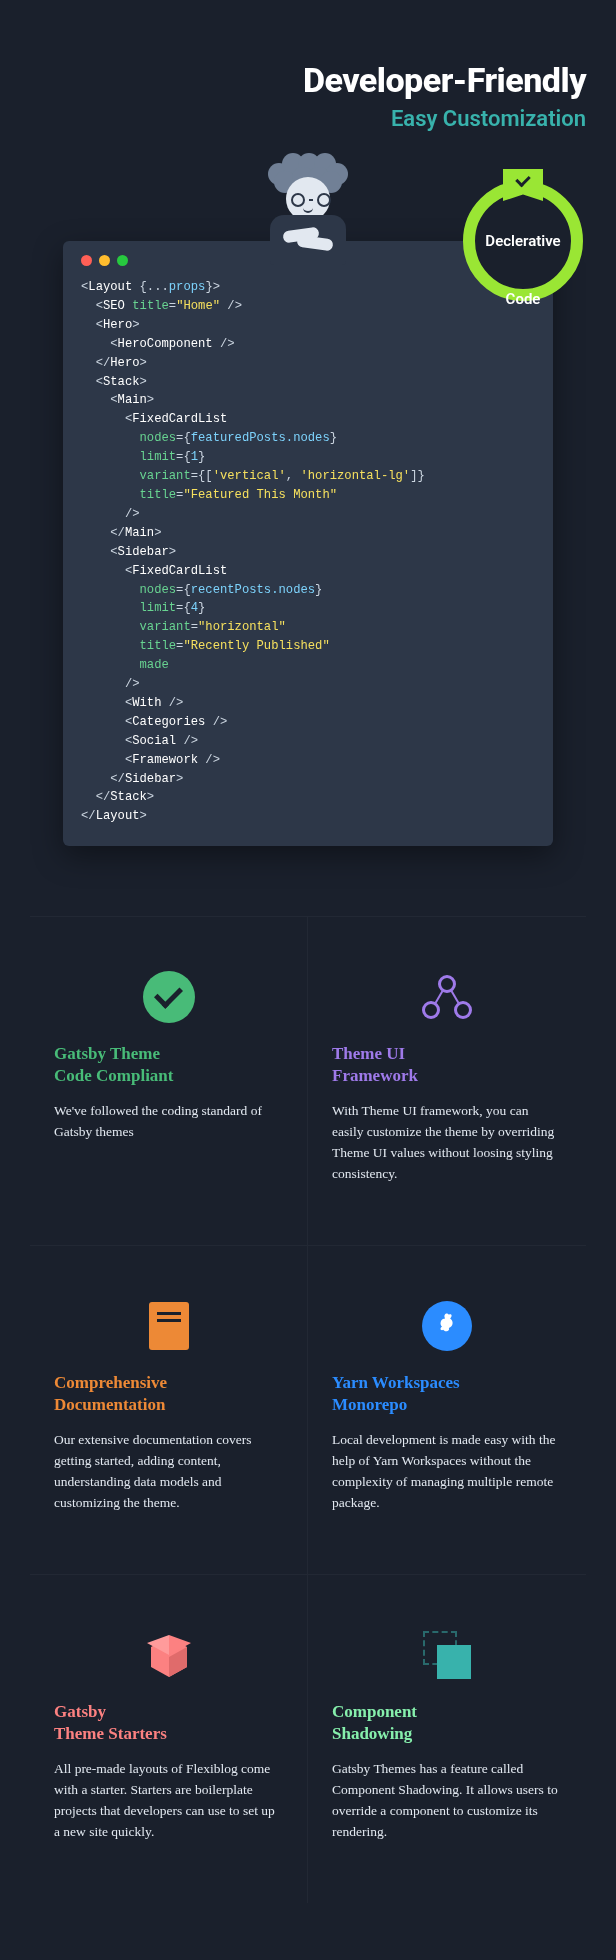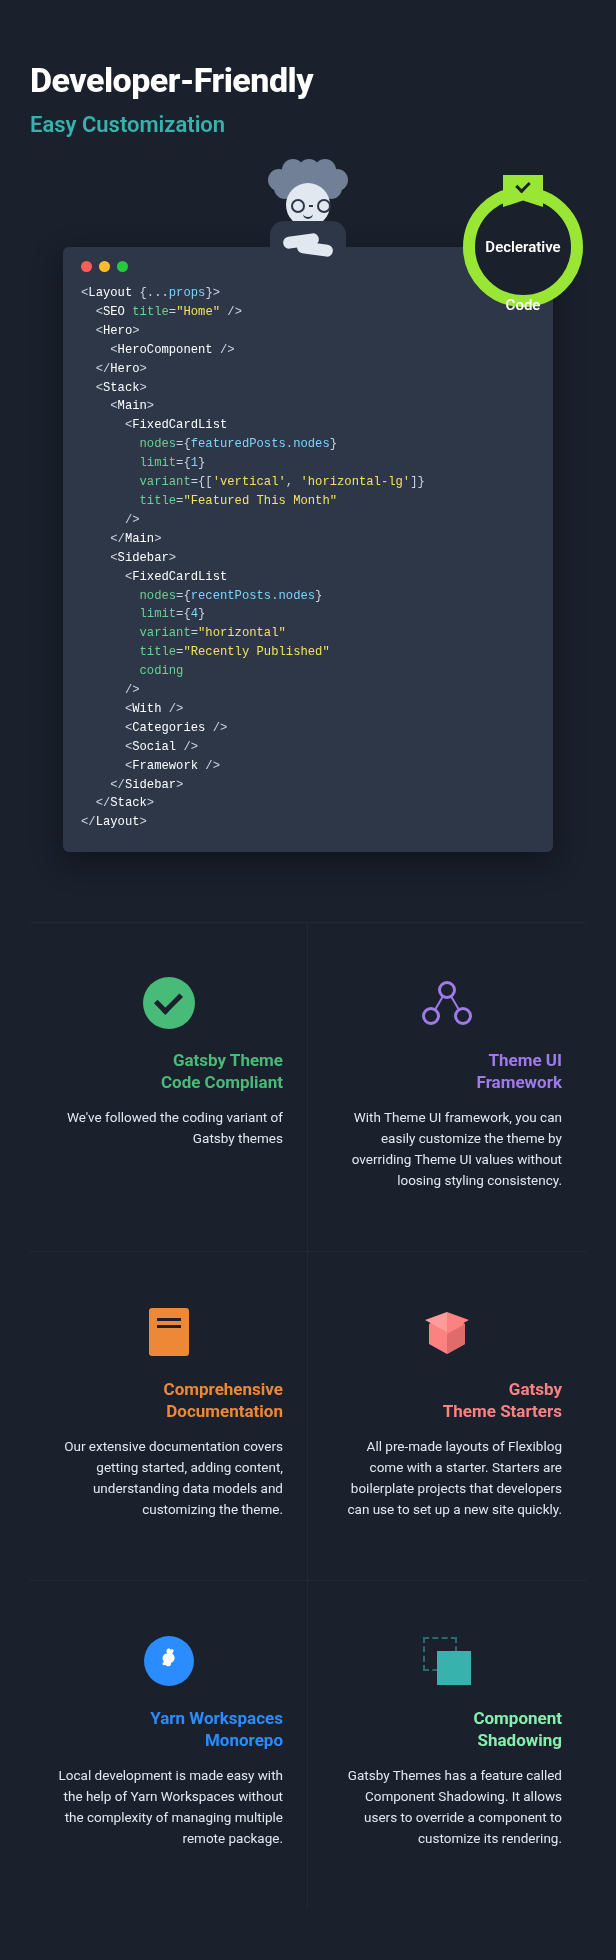"Developer-Friendly" .hero { text-align: left -> right }
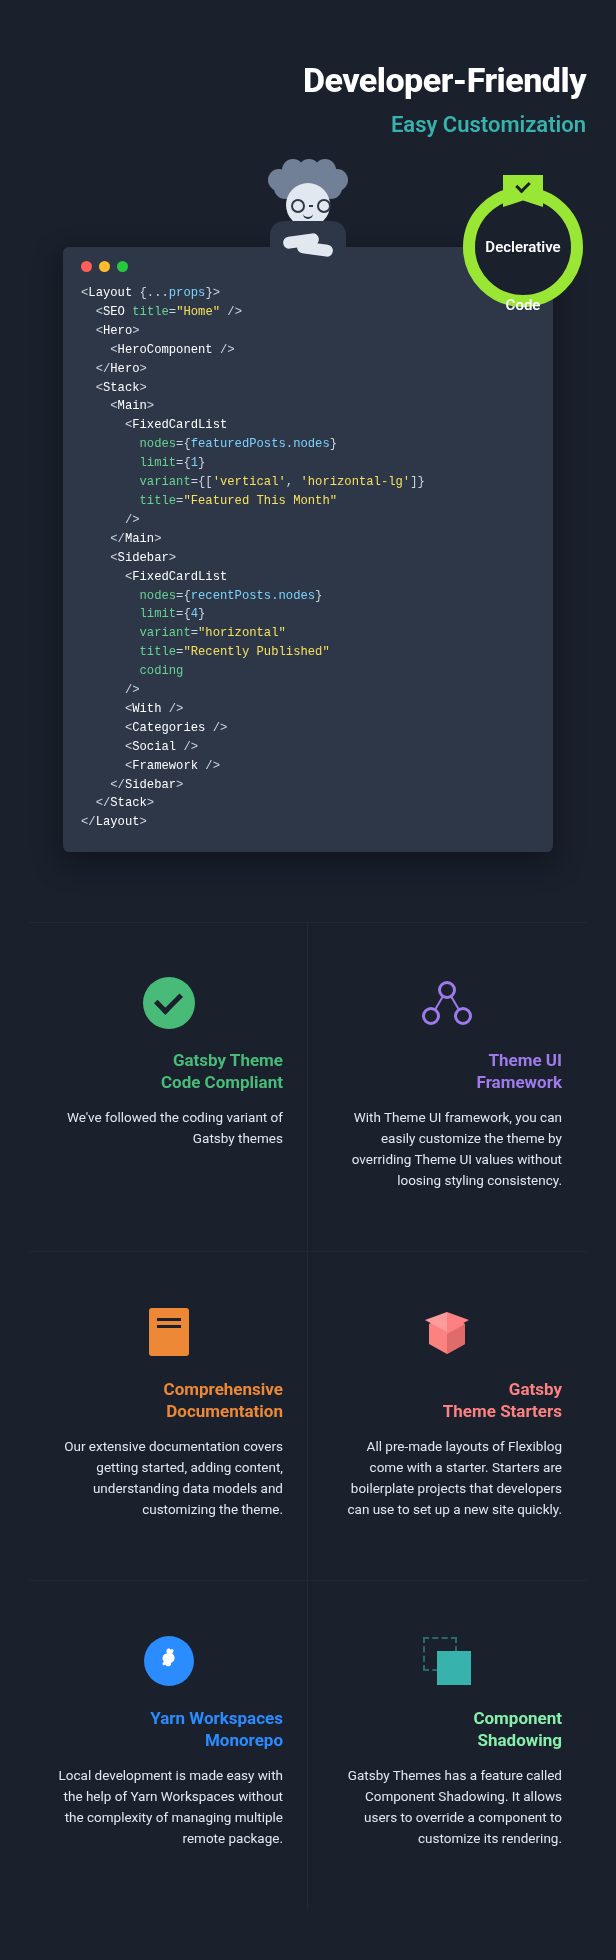"Easy Customization" .subtitle { margin-top: 12px -> 6px }
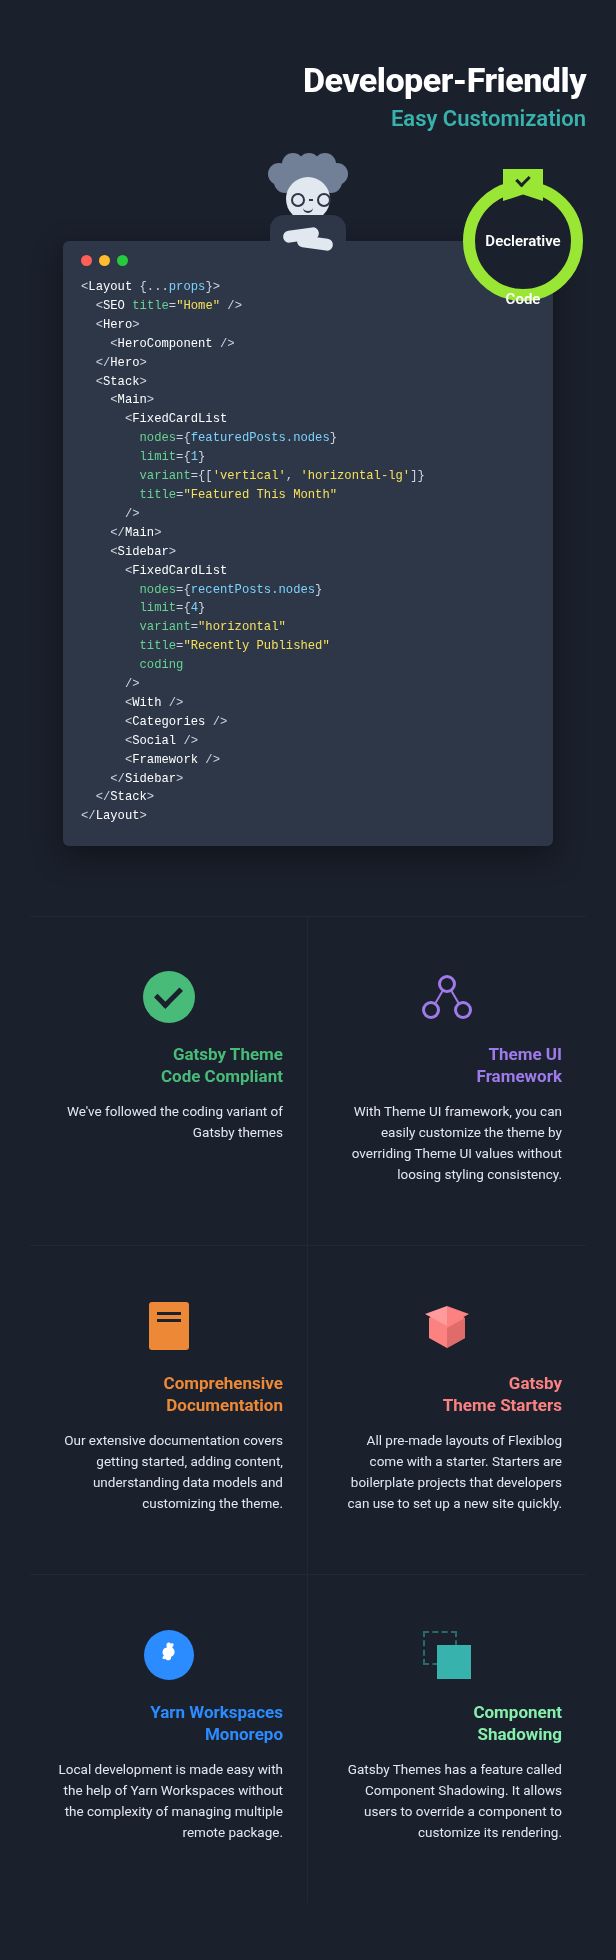"coding" span.a { text: coding -> made }
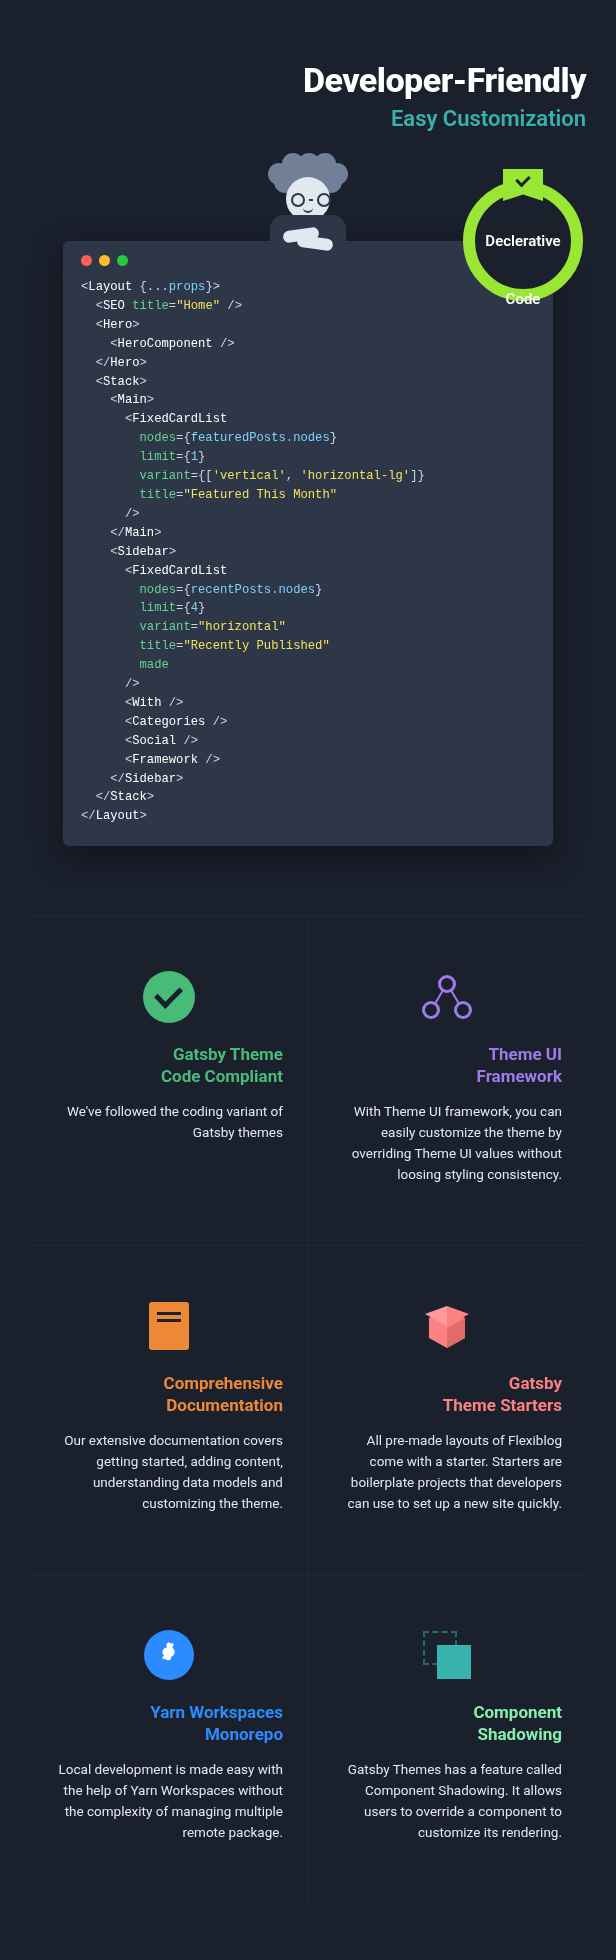"Gatsby Theme" .cell { font-family: none -> Liberation Serif, serif; text-align: right -> left }
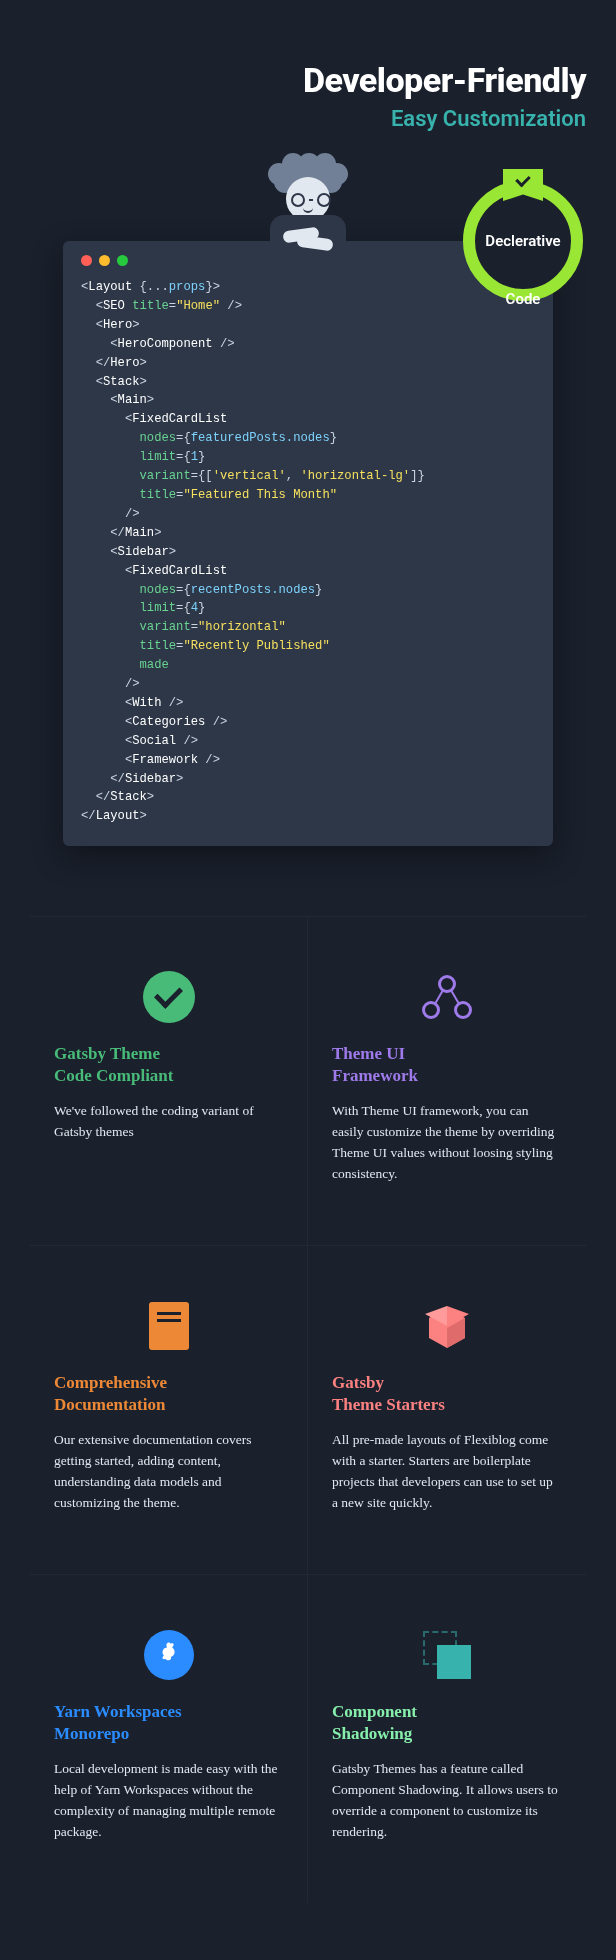"We've followed the coding variant" div.f-body { text: variant -> standard }
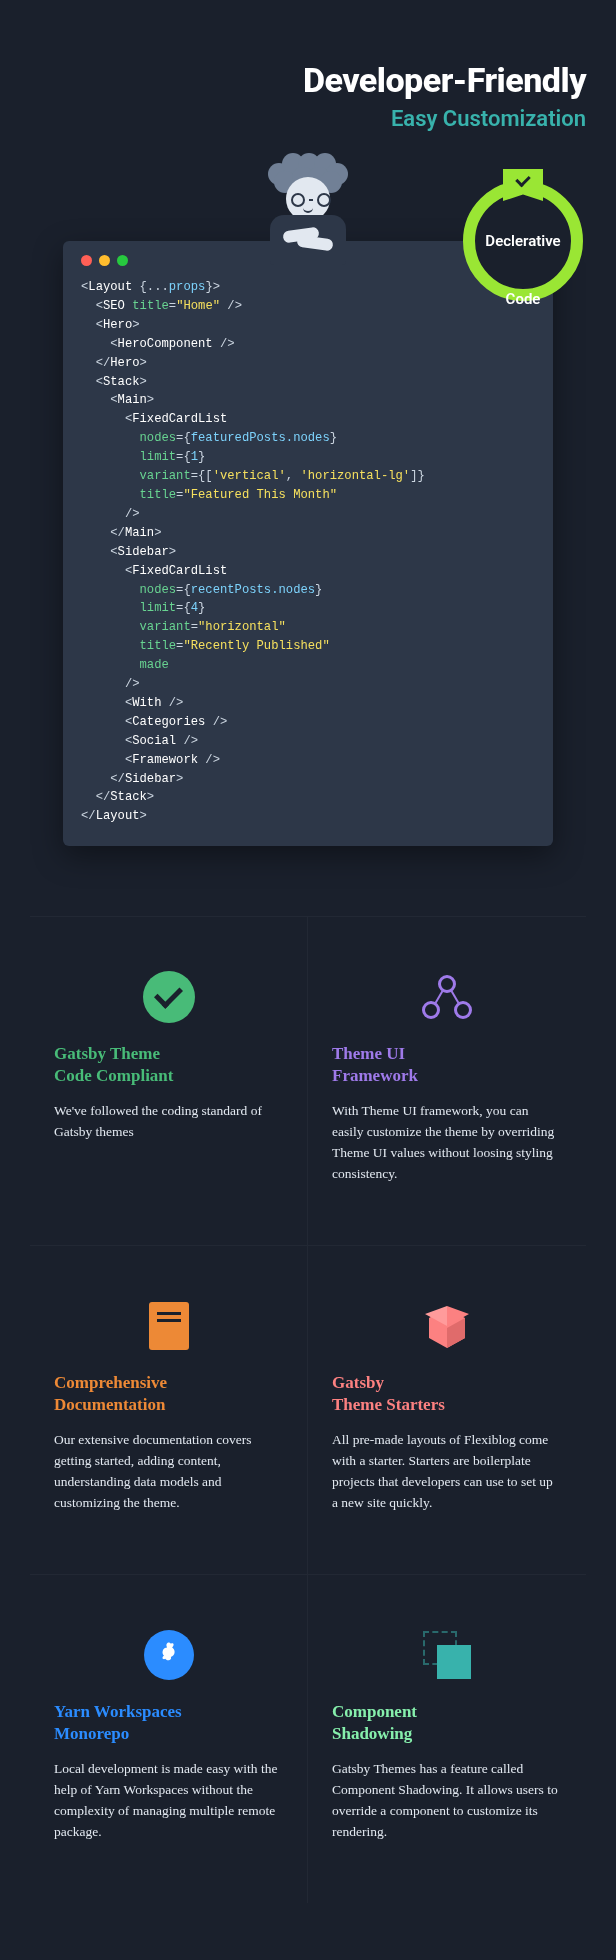"Gatsby" div.cell { order: before "Yarn Workspaces" -> after "Yarn Workspaces" }
